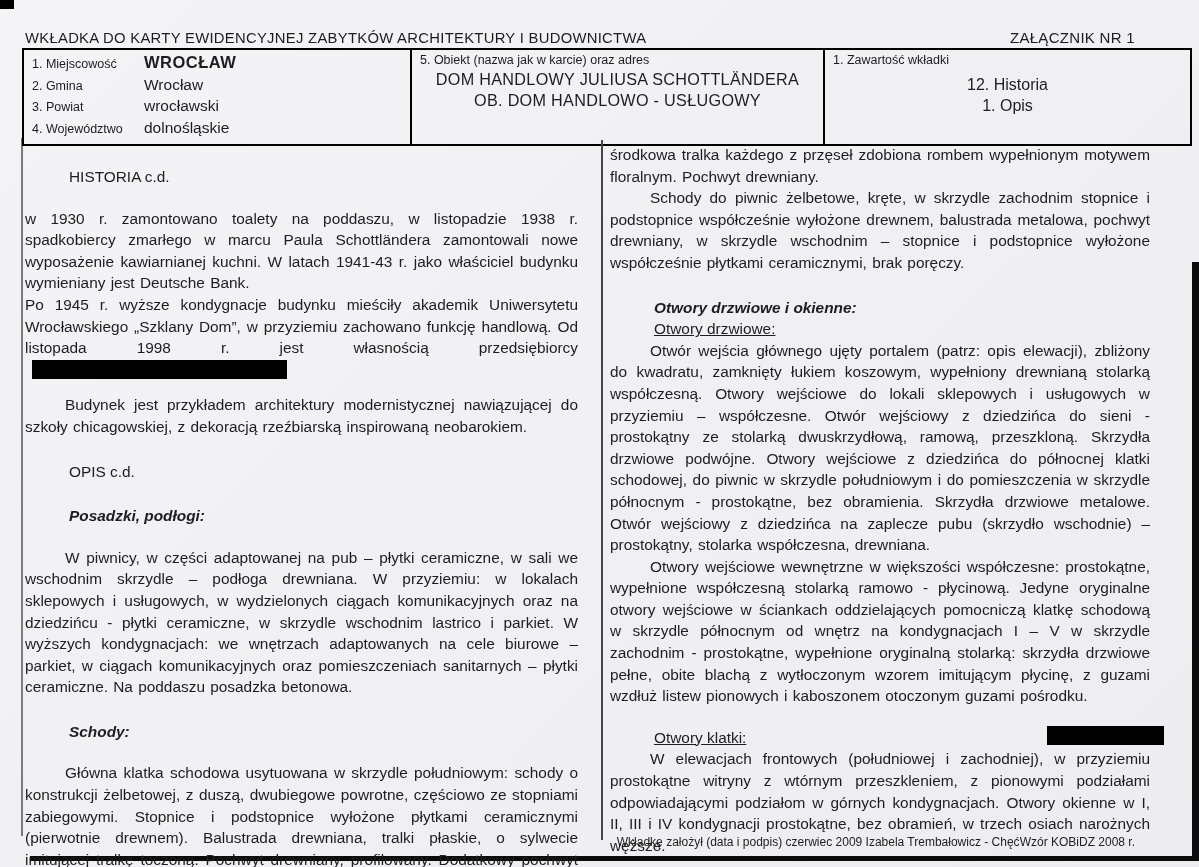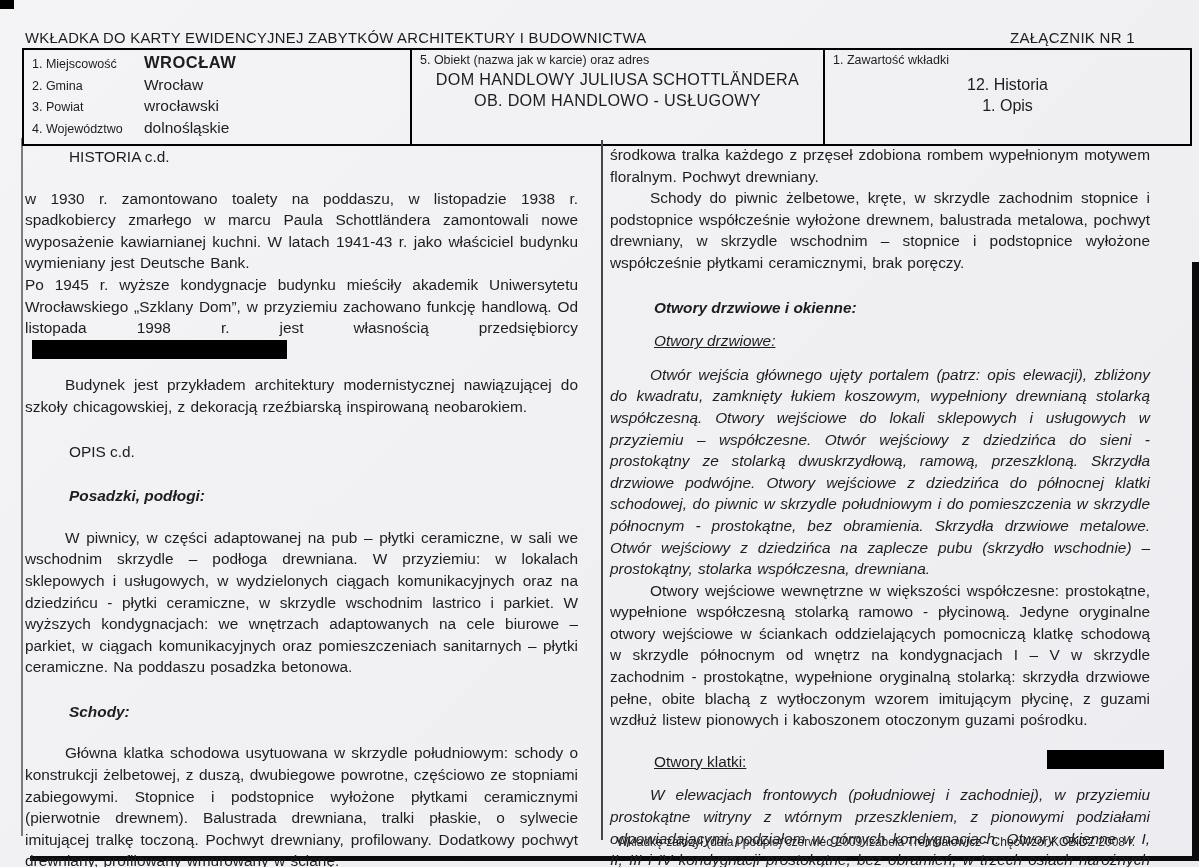"HISTORIA c.d." .col-left { margin-top: none -> 20px }
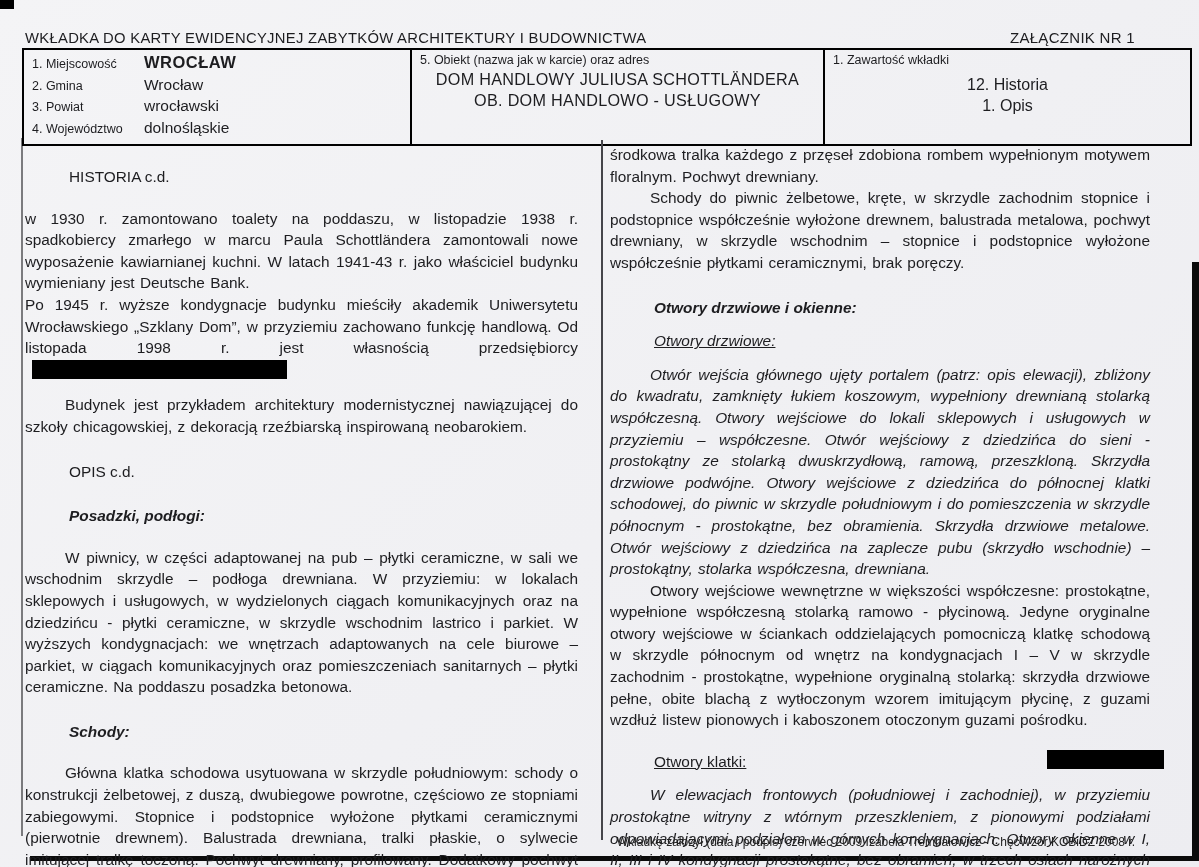"Otwory drzwiowe:" .mt-line-sm { font-style: italic -> none; margin-top: 12px -> 0 }
